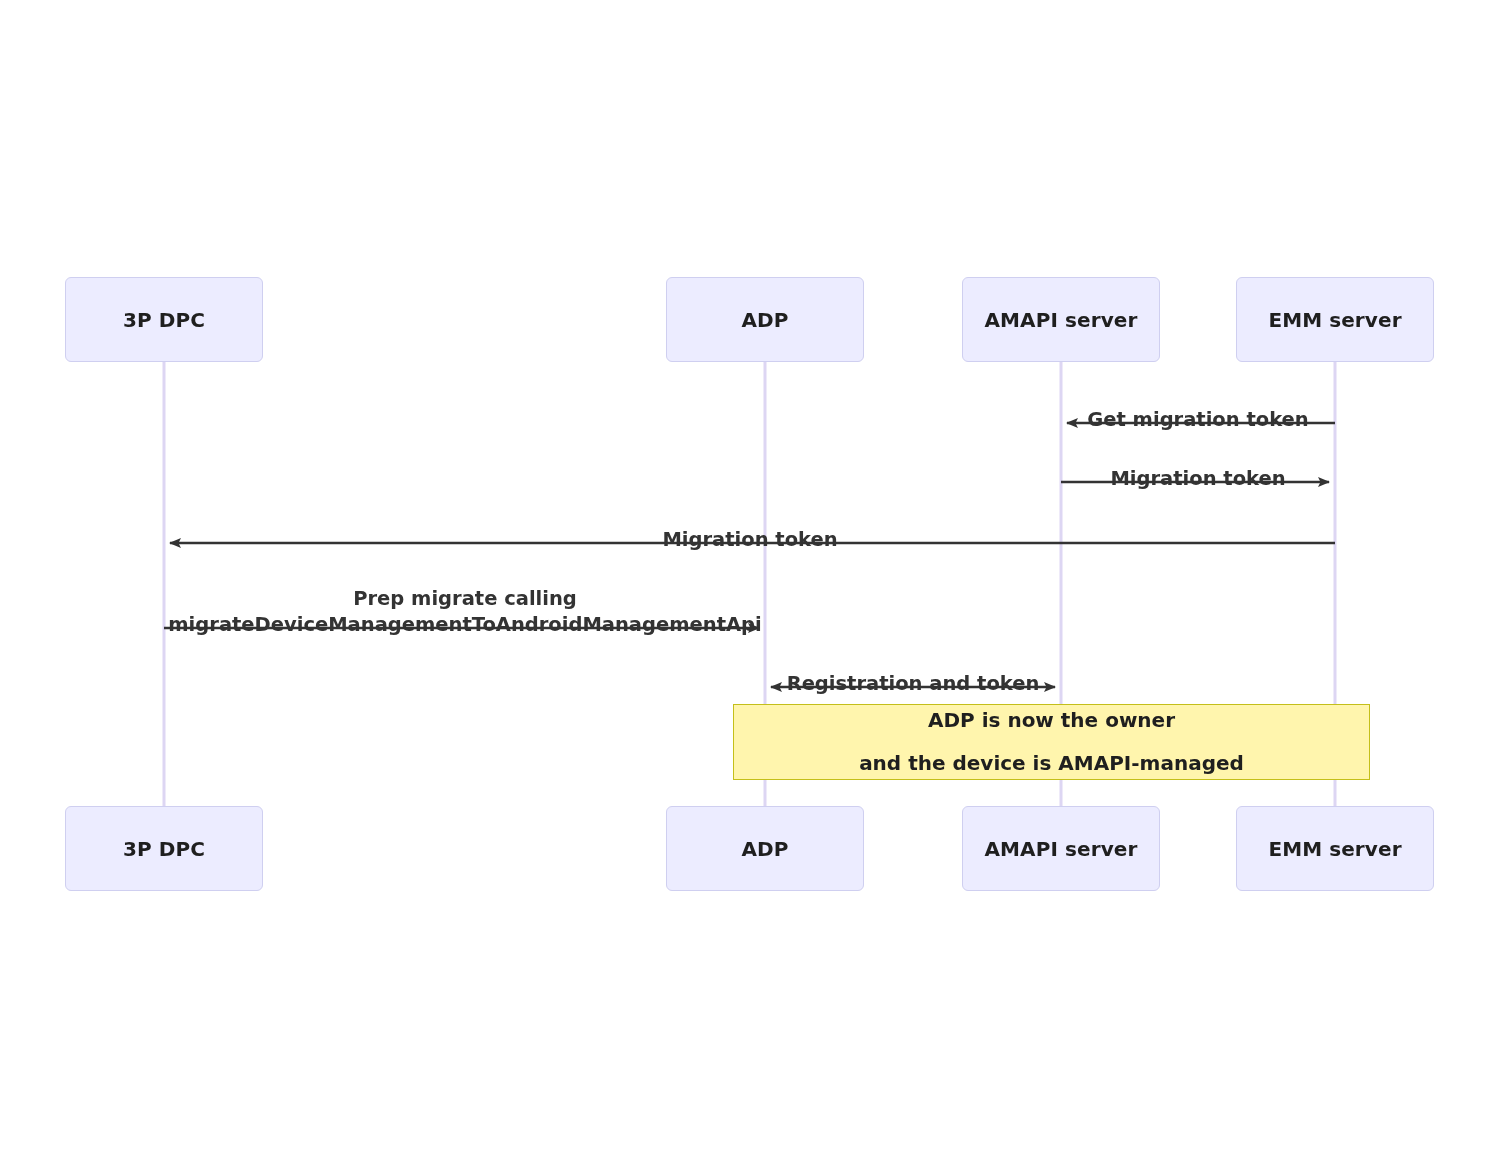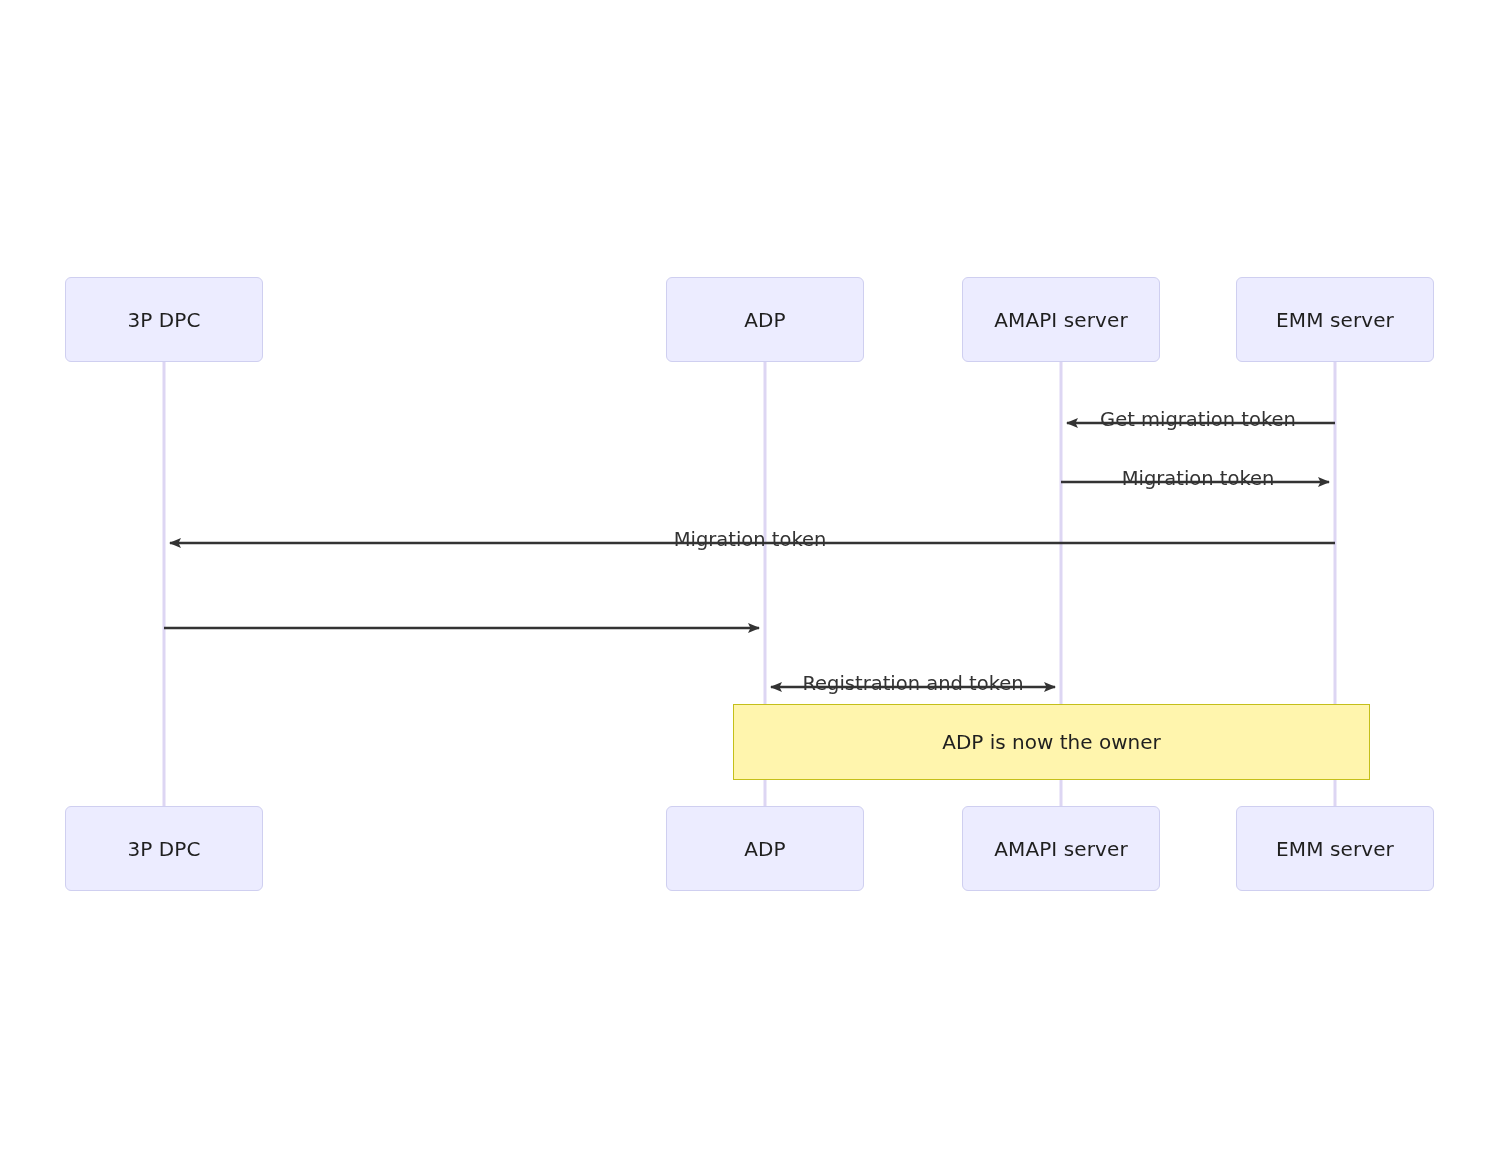"3P DPC" #diagram { font-weight: none -> bold }
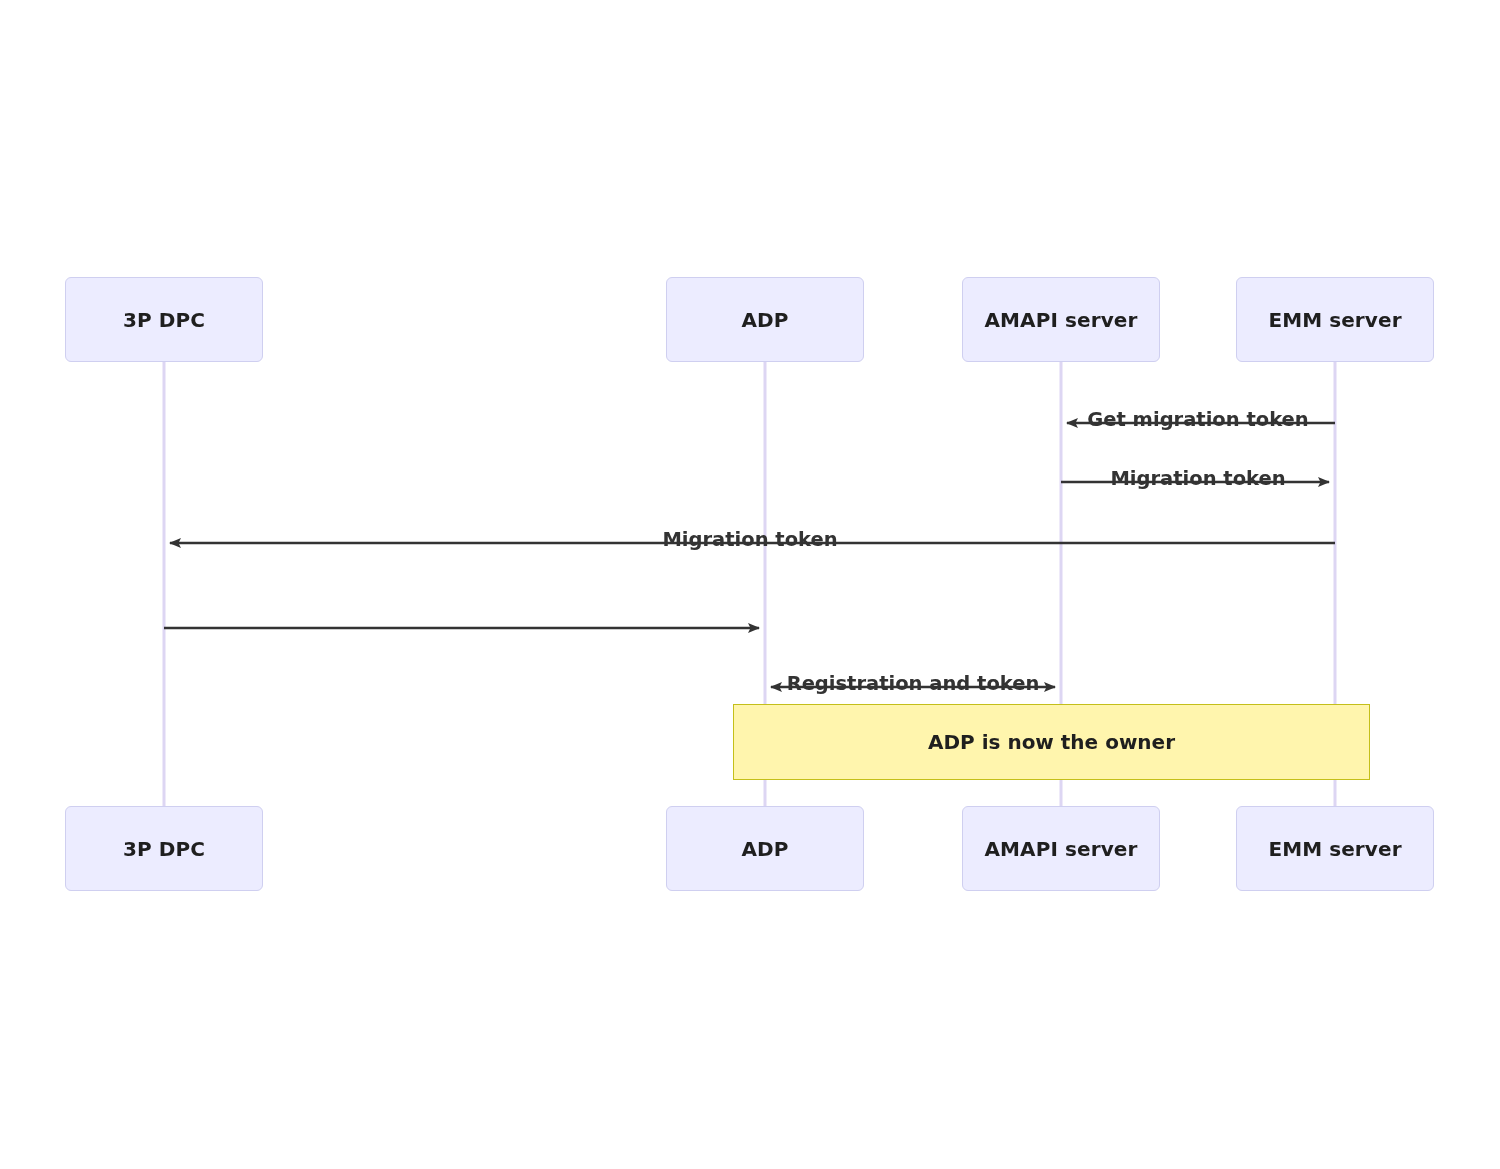"Prep migrate calling" div.msg-label { html: none -> <div>Prep migrate calling migrateDeviceManagementToAndroidManagementApi</div> }
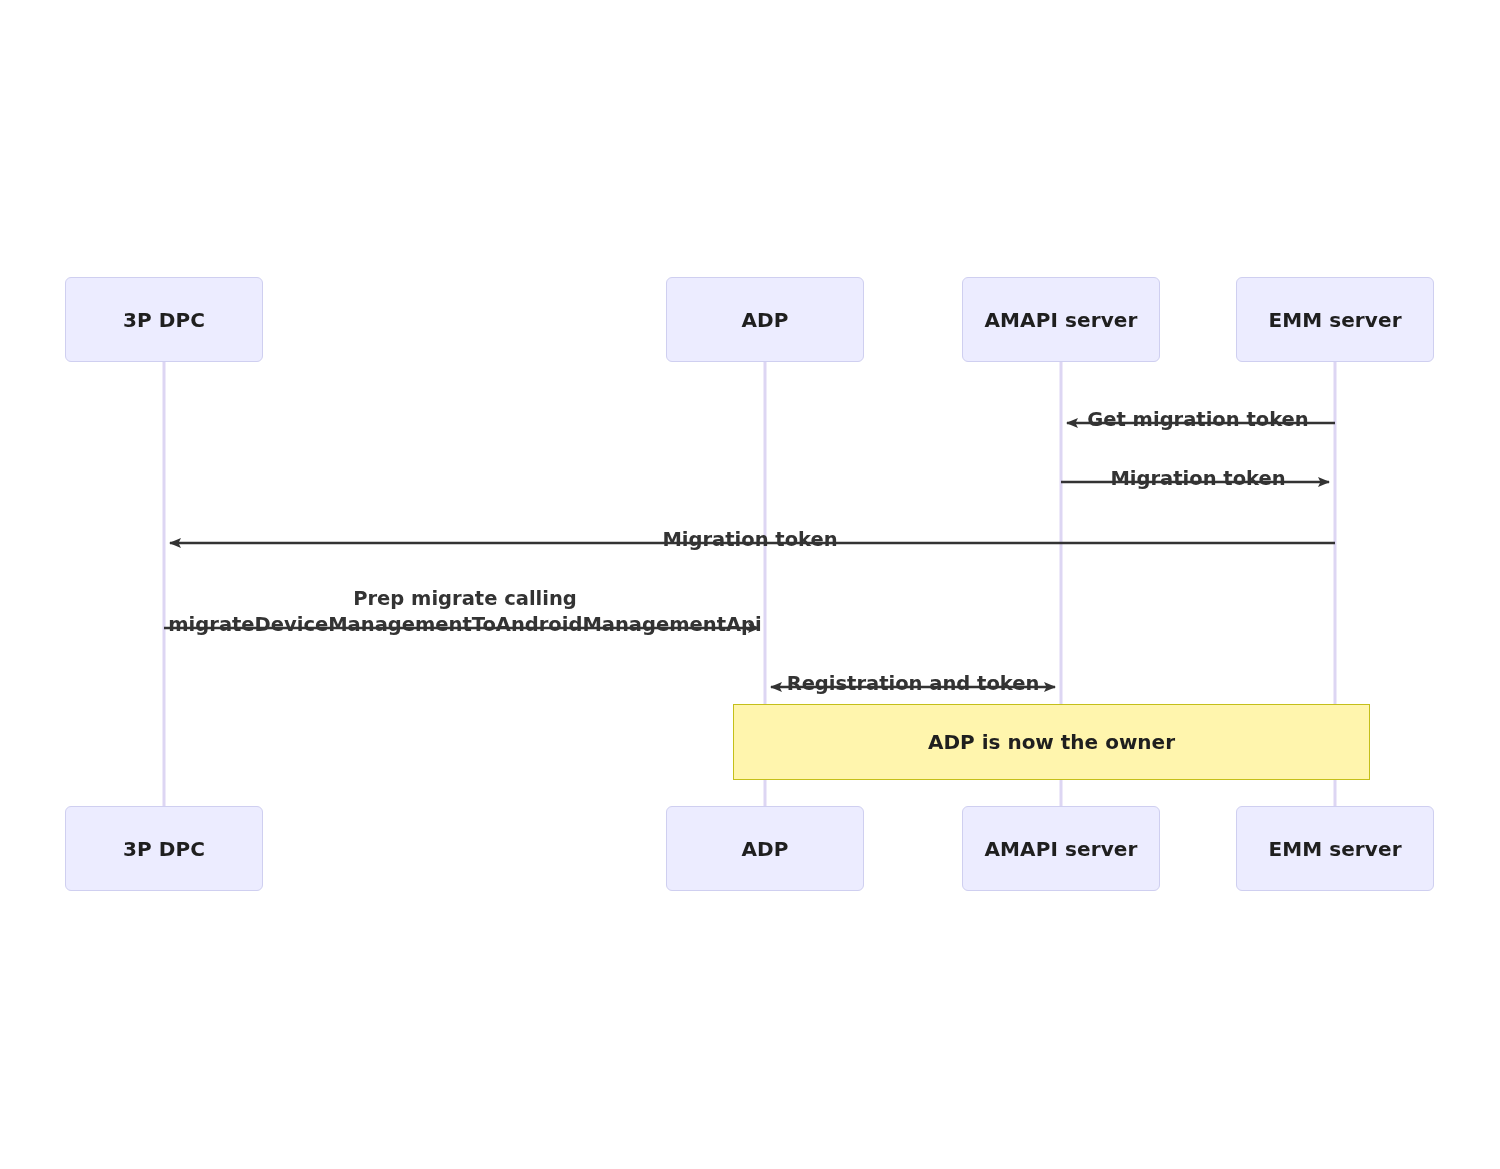"and the device is AMAPI-managed" span { html: none -> <span>and the device is AMAPI-managed</span> }
